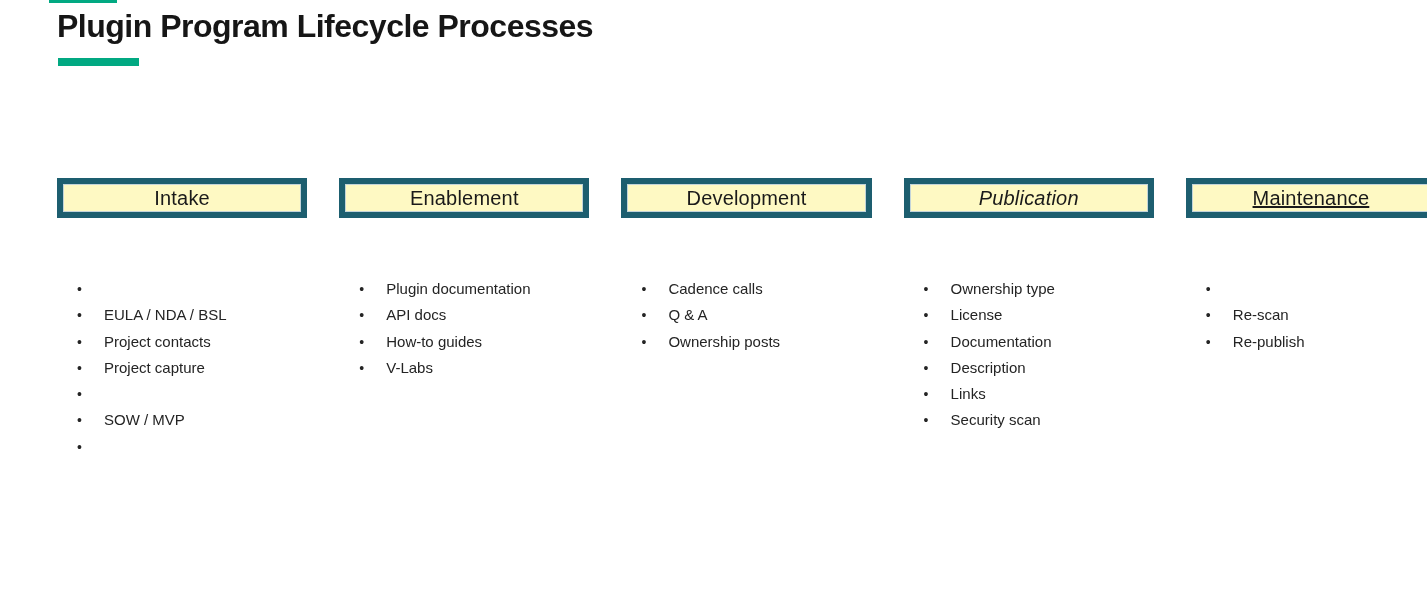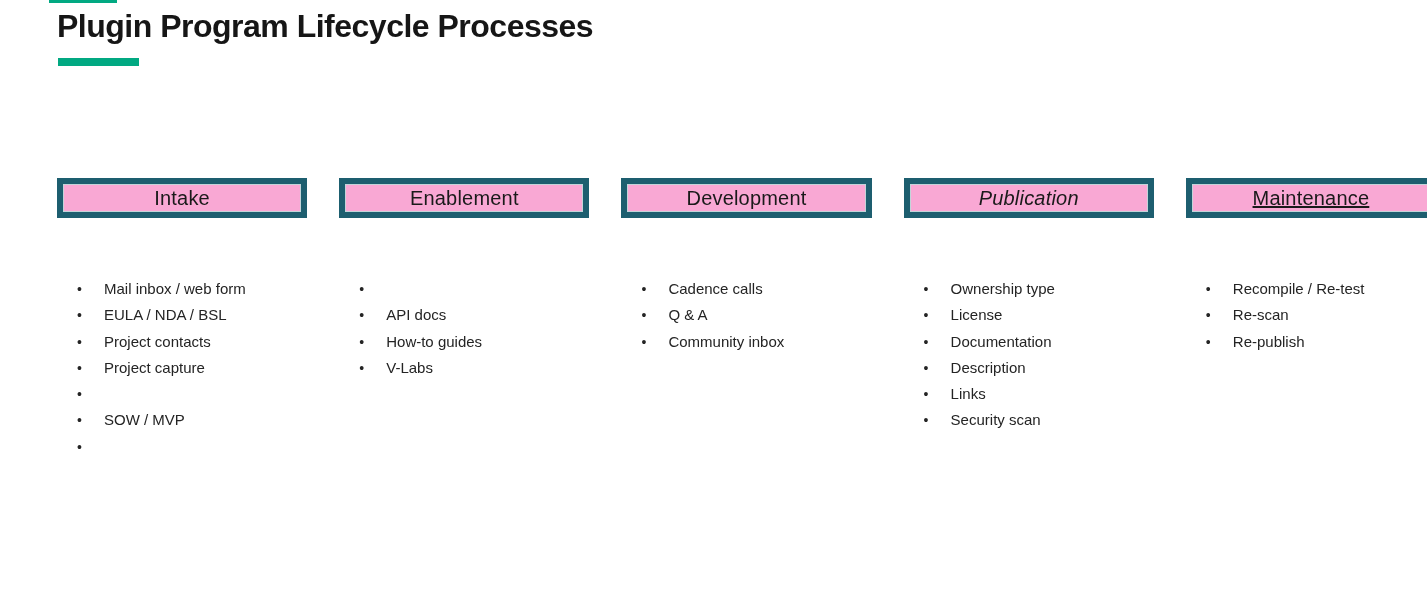"Intake" .stage-header { background: #f9a8d4 -> #fef9c3 }
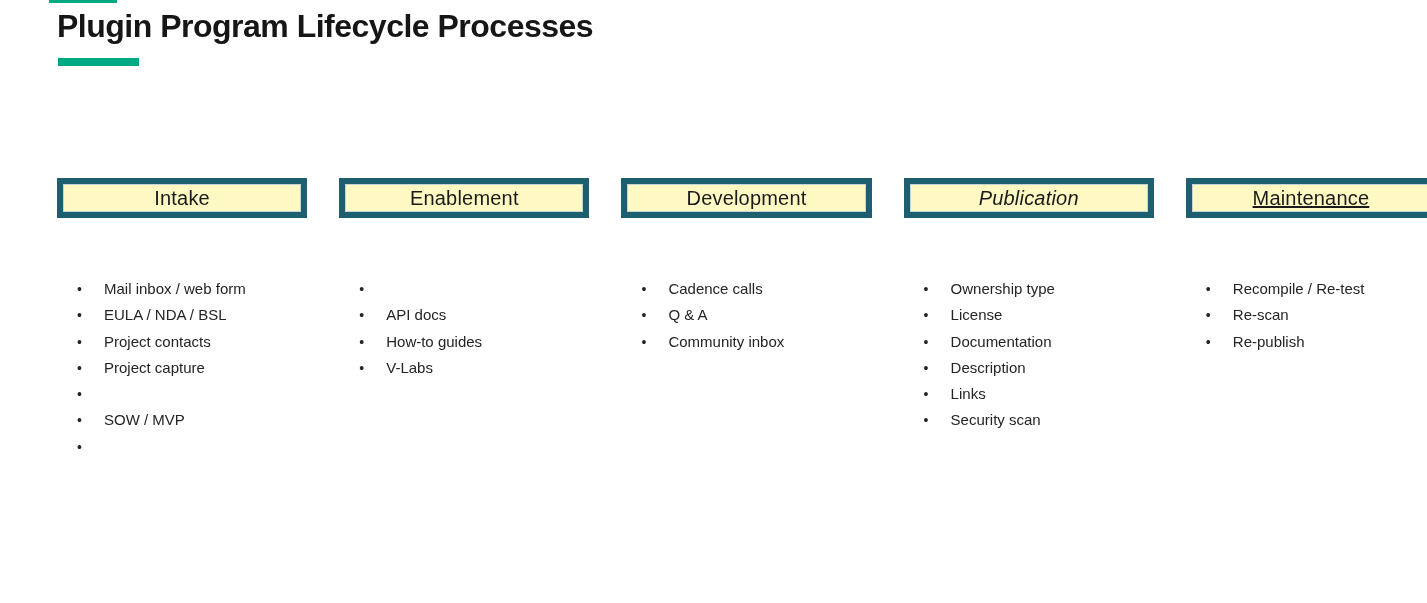"Mail inbox / web form" span.bullet-text { html: <span>Mail inbox / web form</span> -> none }
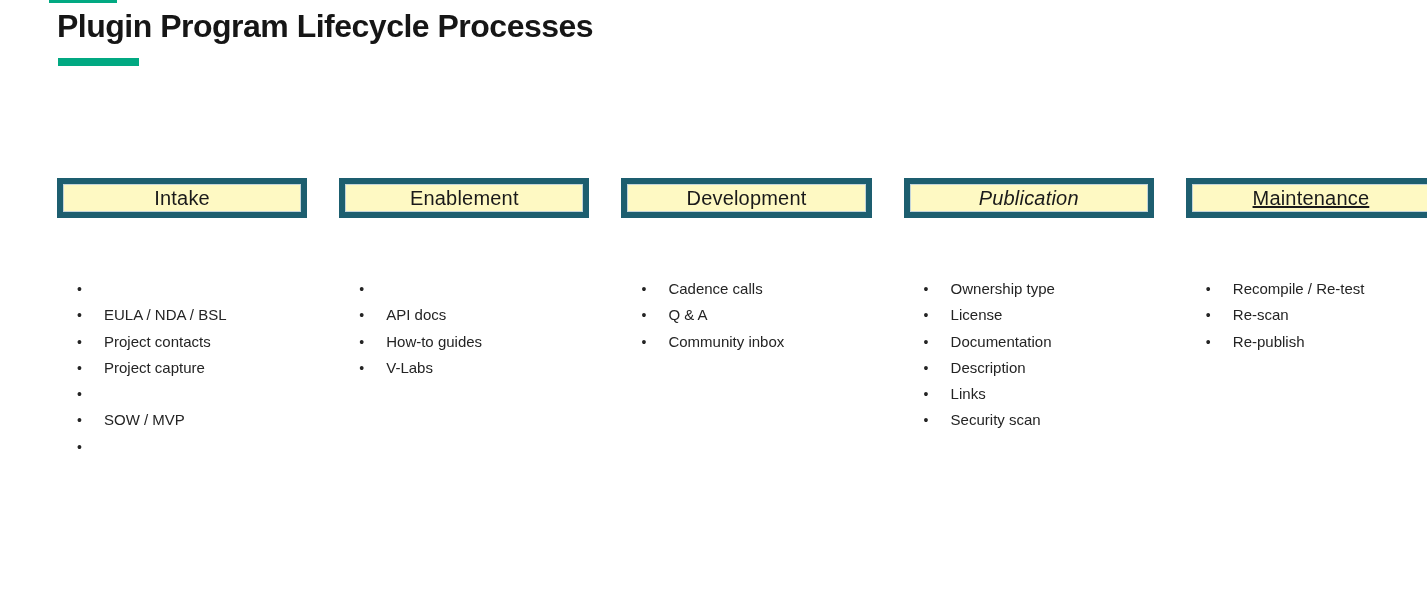"Plugin documentation" span.bullet-text { html: none -> <span>Plugin documentation</span> }
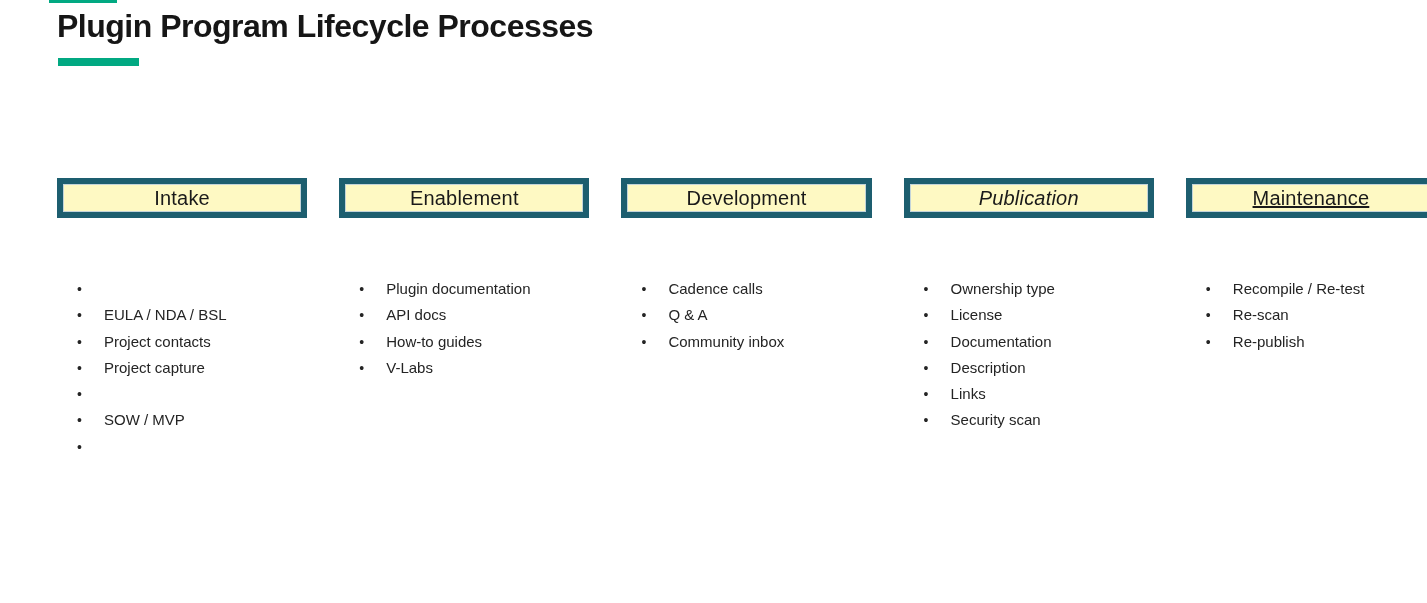"Recompile / Re-test" span.bullet-text { html: <span>Recompile / Re-test</span> -> none }
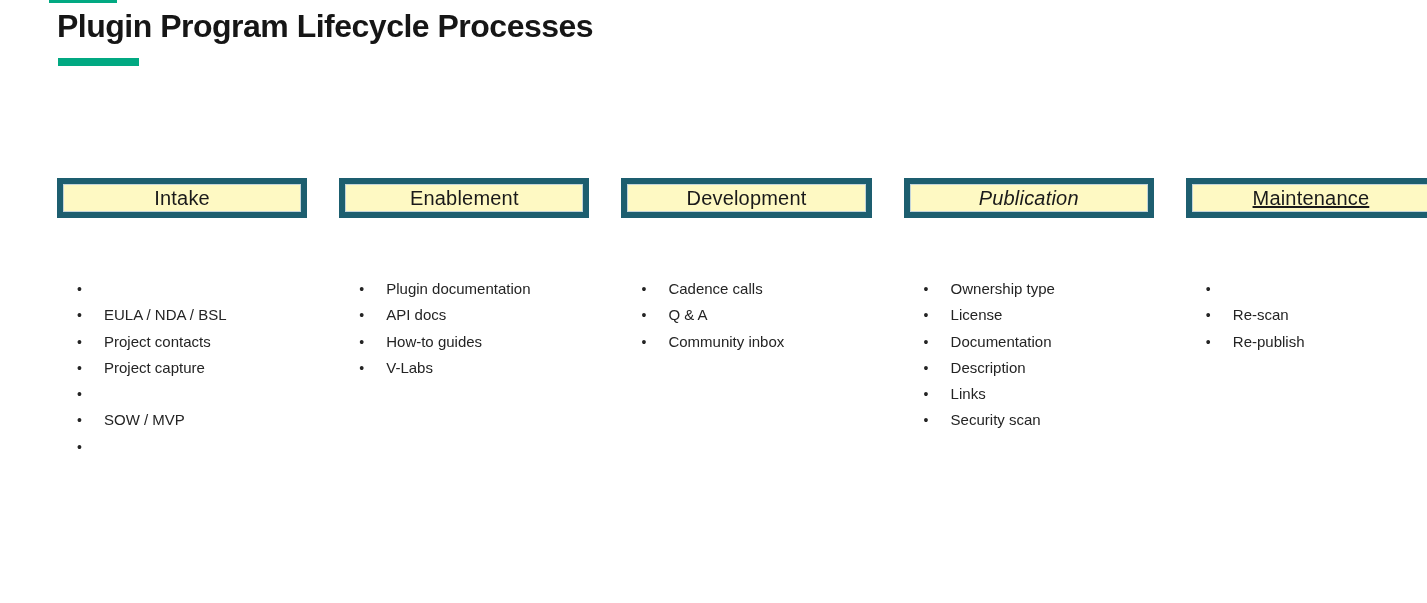"Community inbox" span.bullet-text { text: Community inbox -> Ownership posts }
